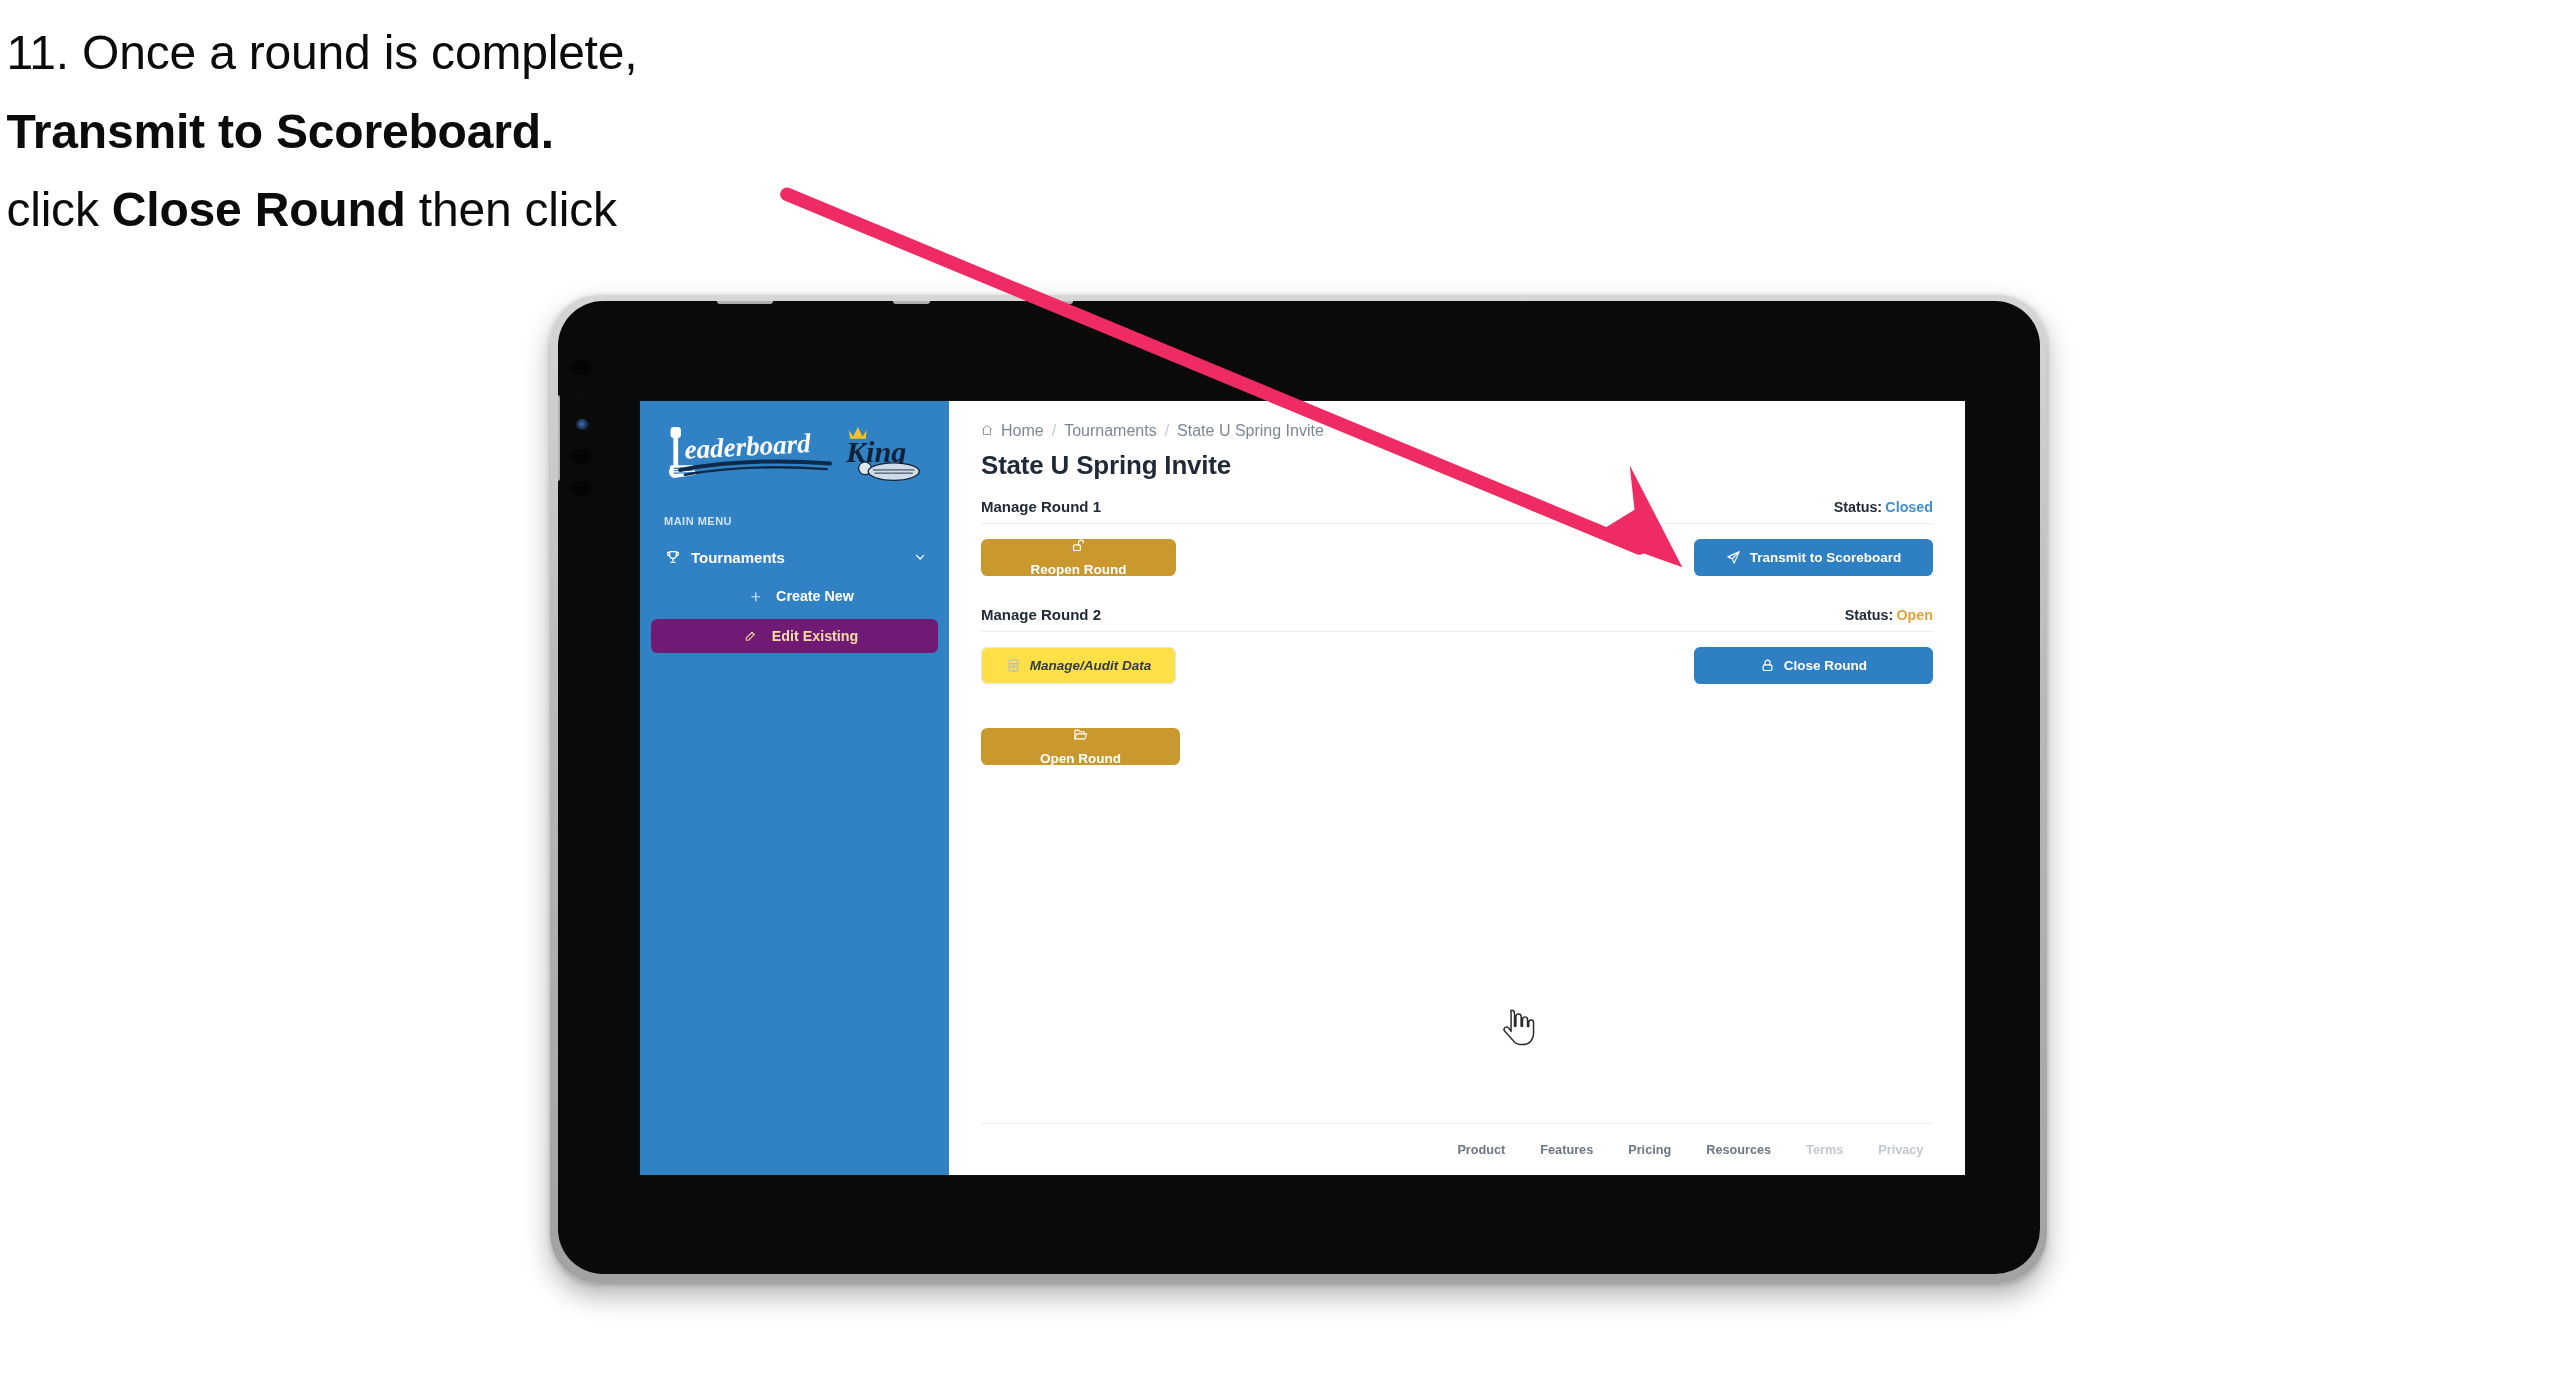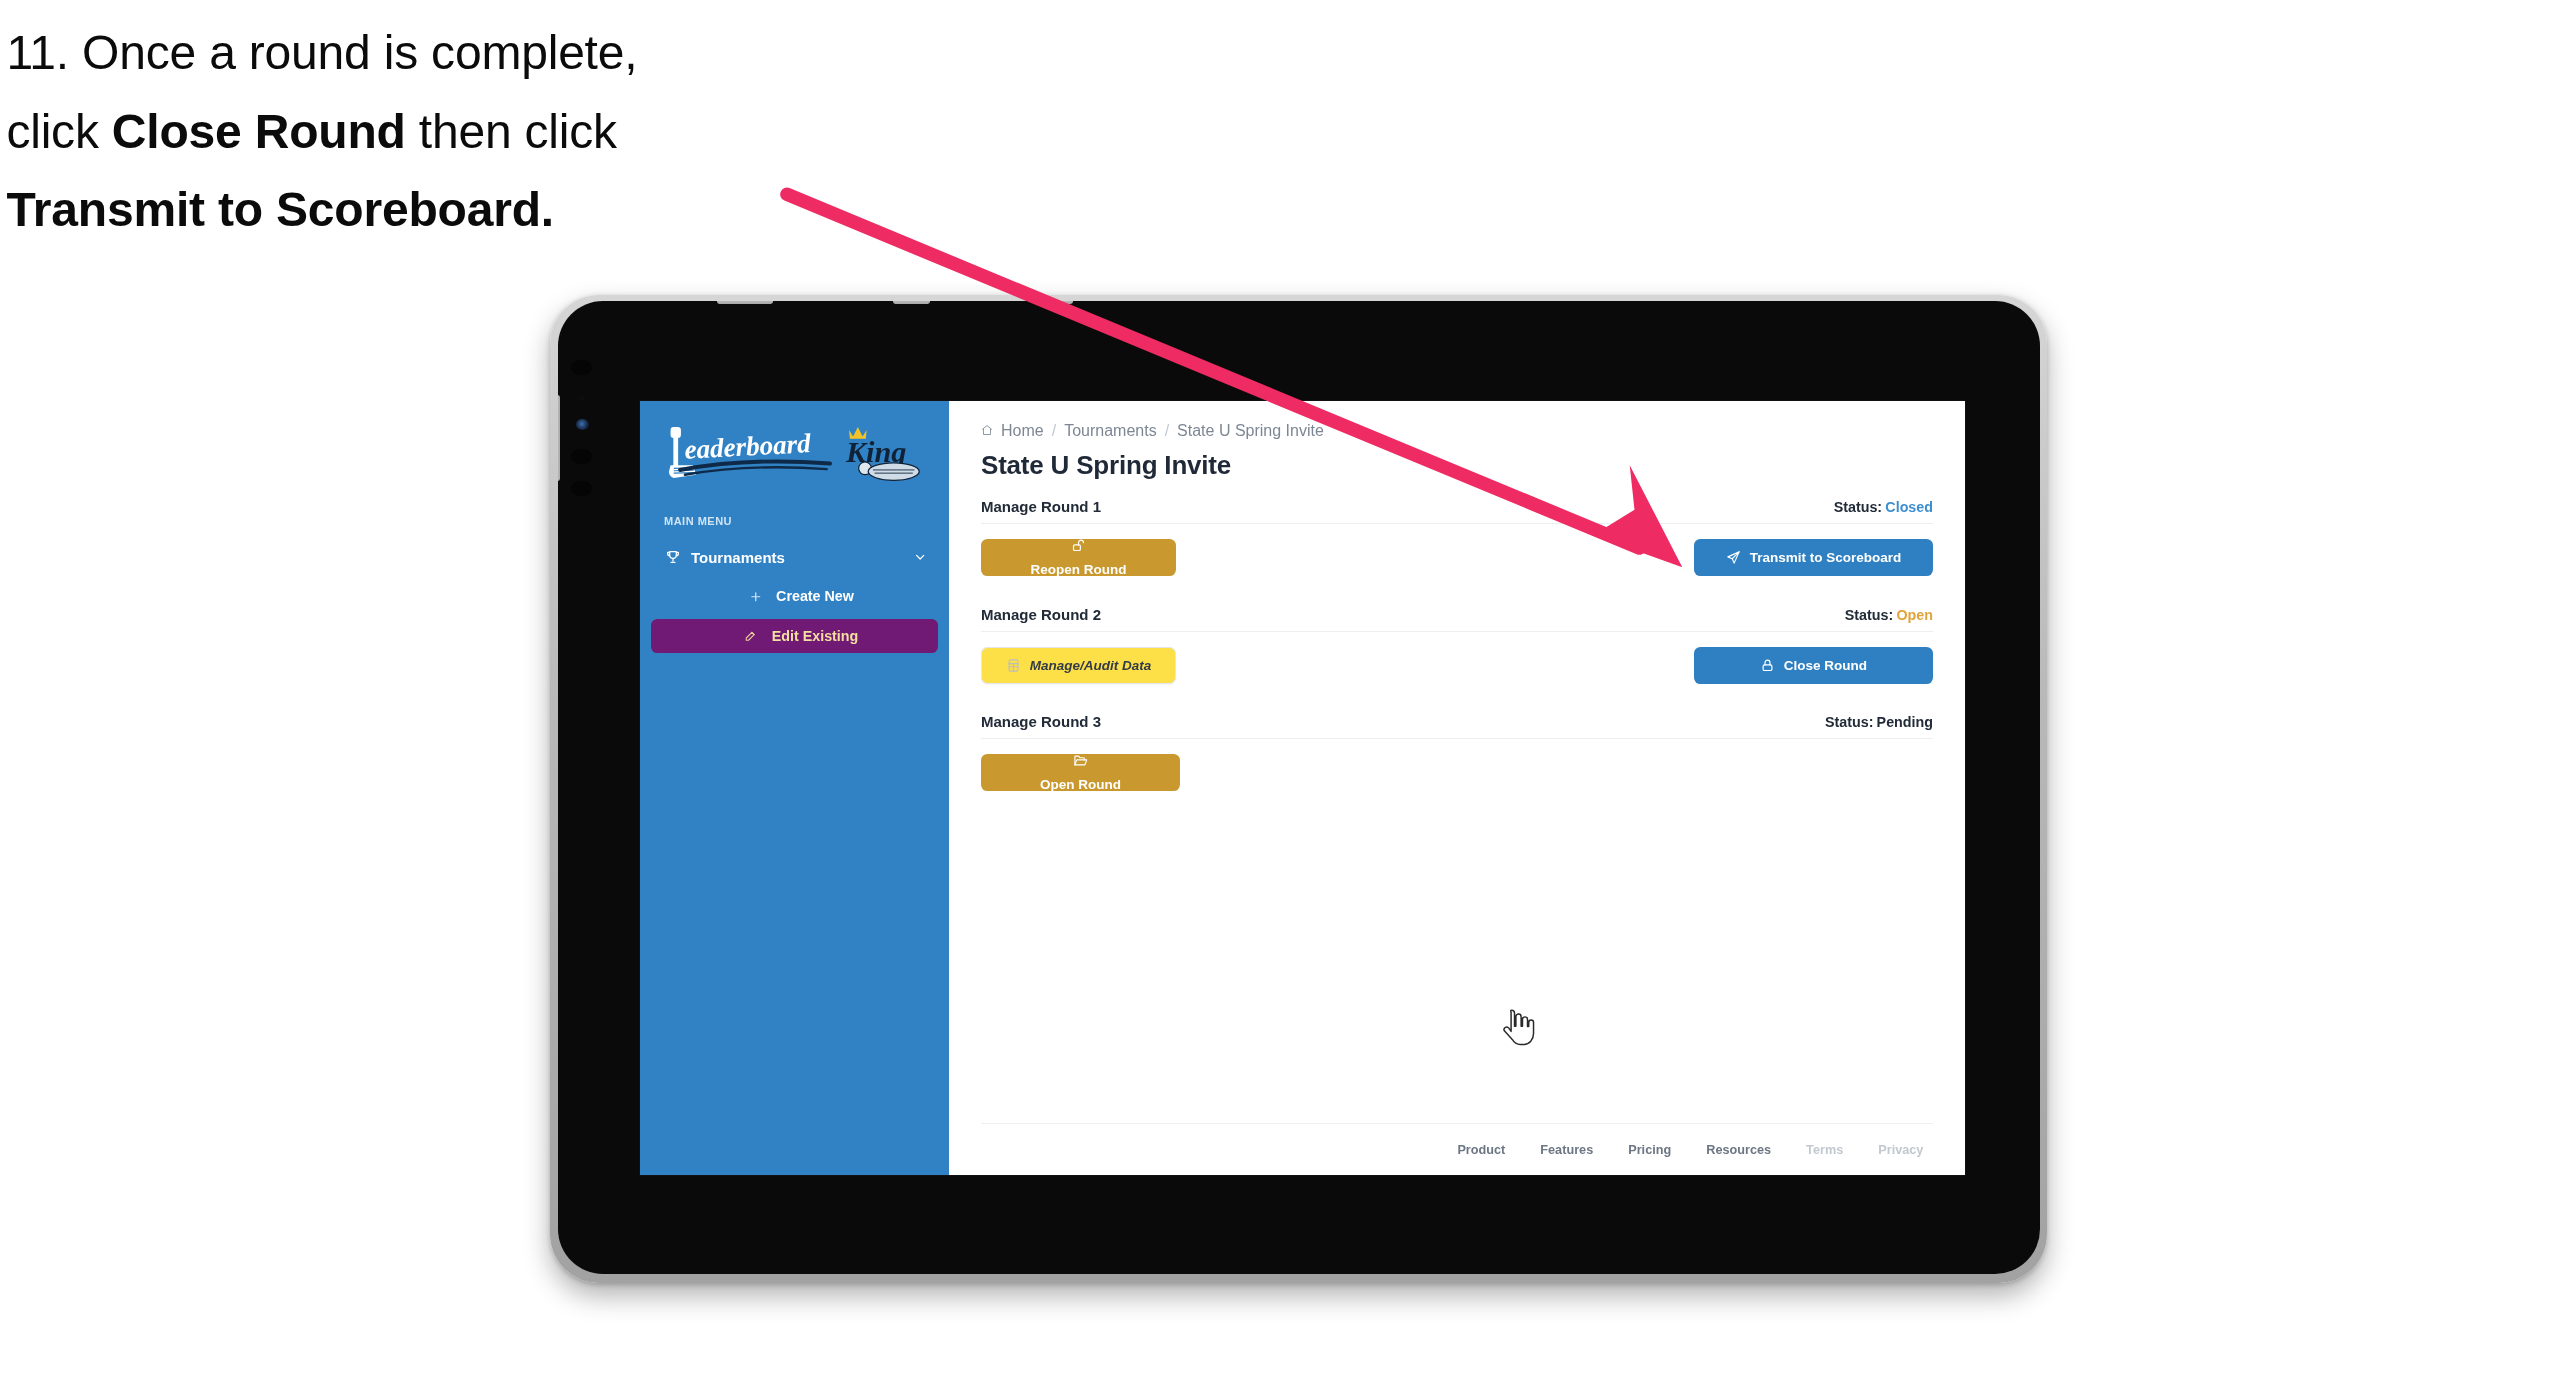"click Close Round then click" span.line { order: before "Transmit to Scoreboard." -> after "Transmit to Scoreboard." }
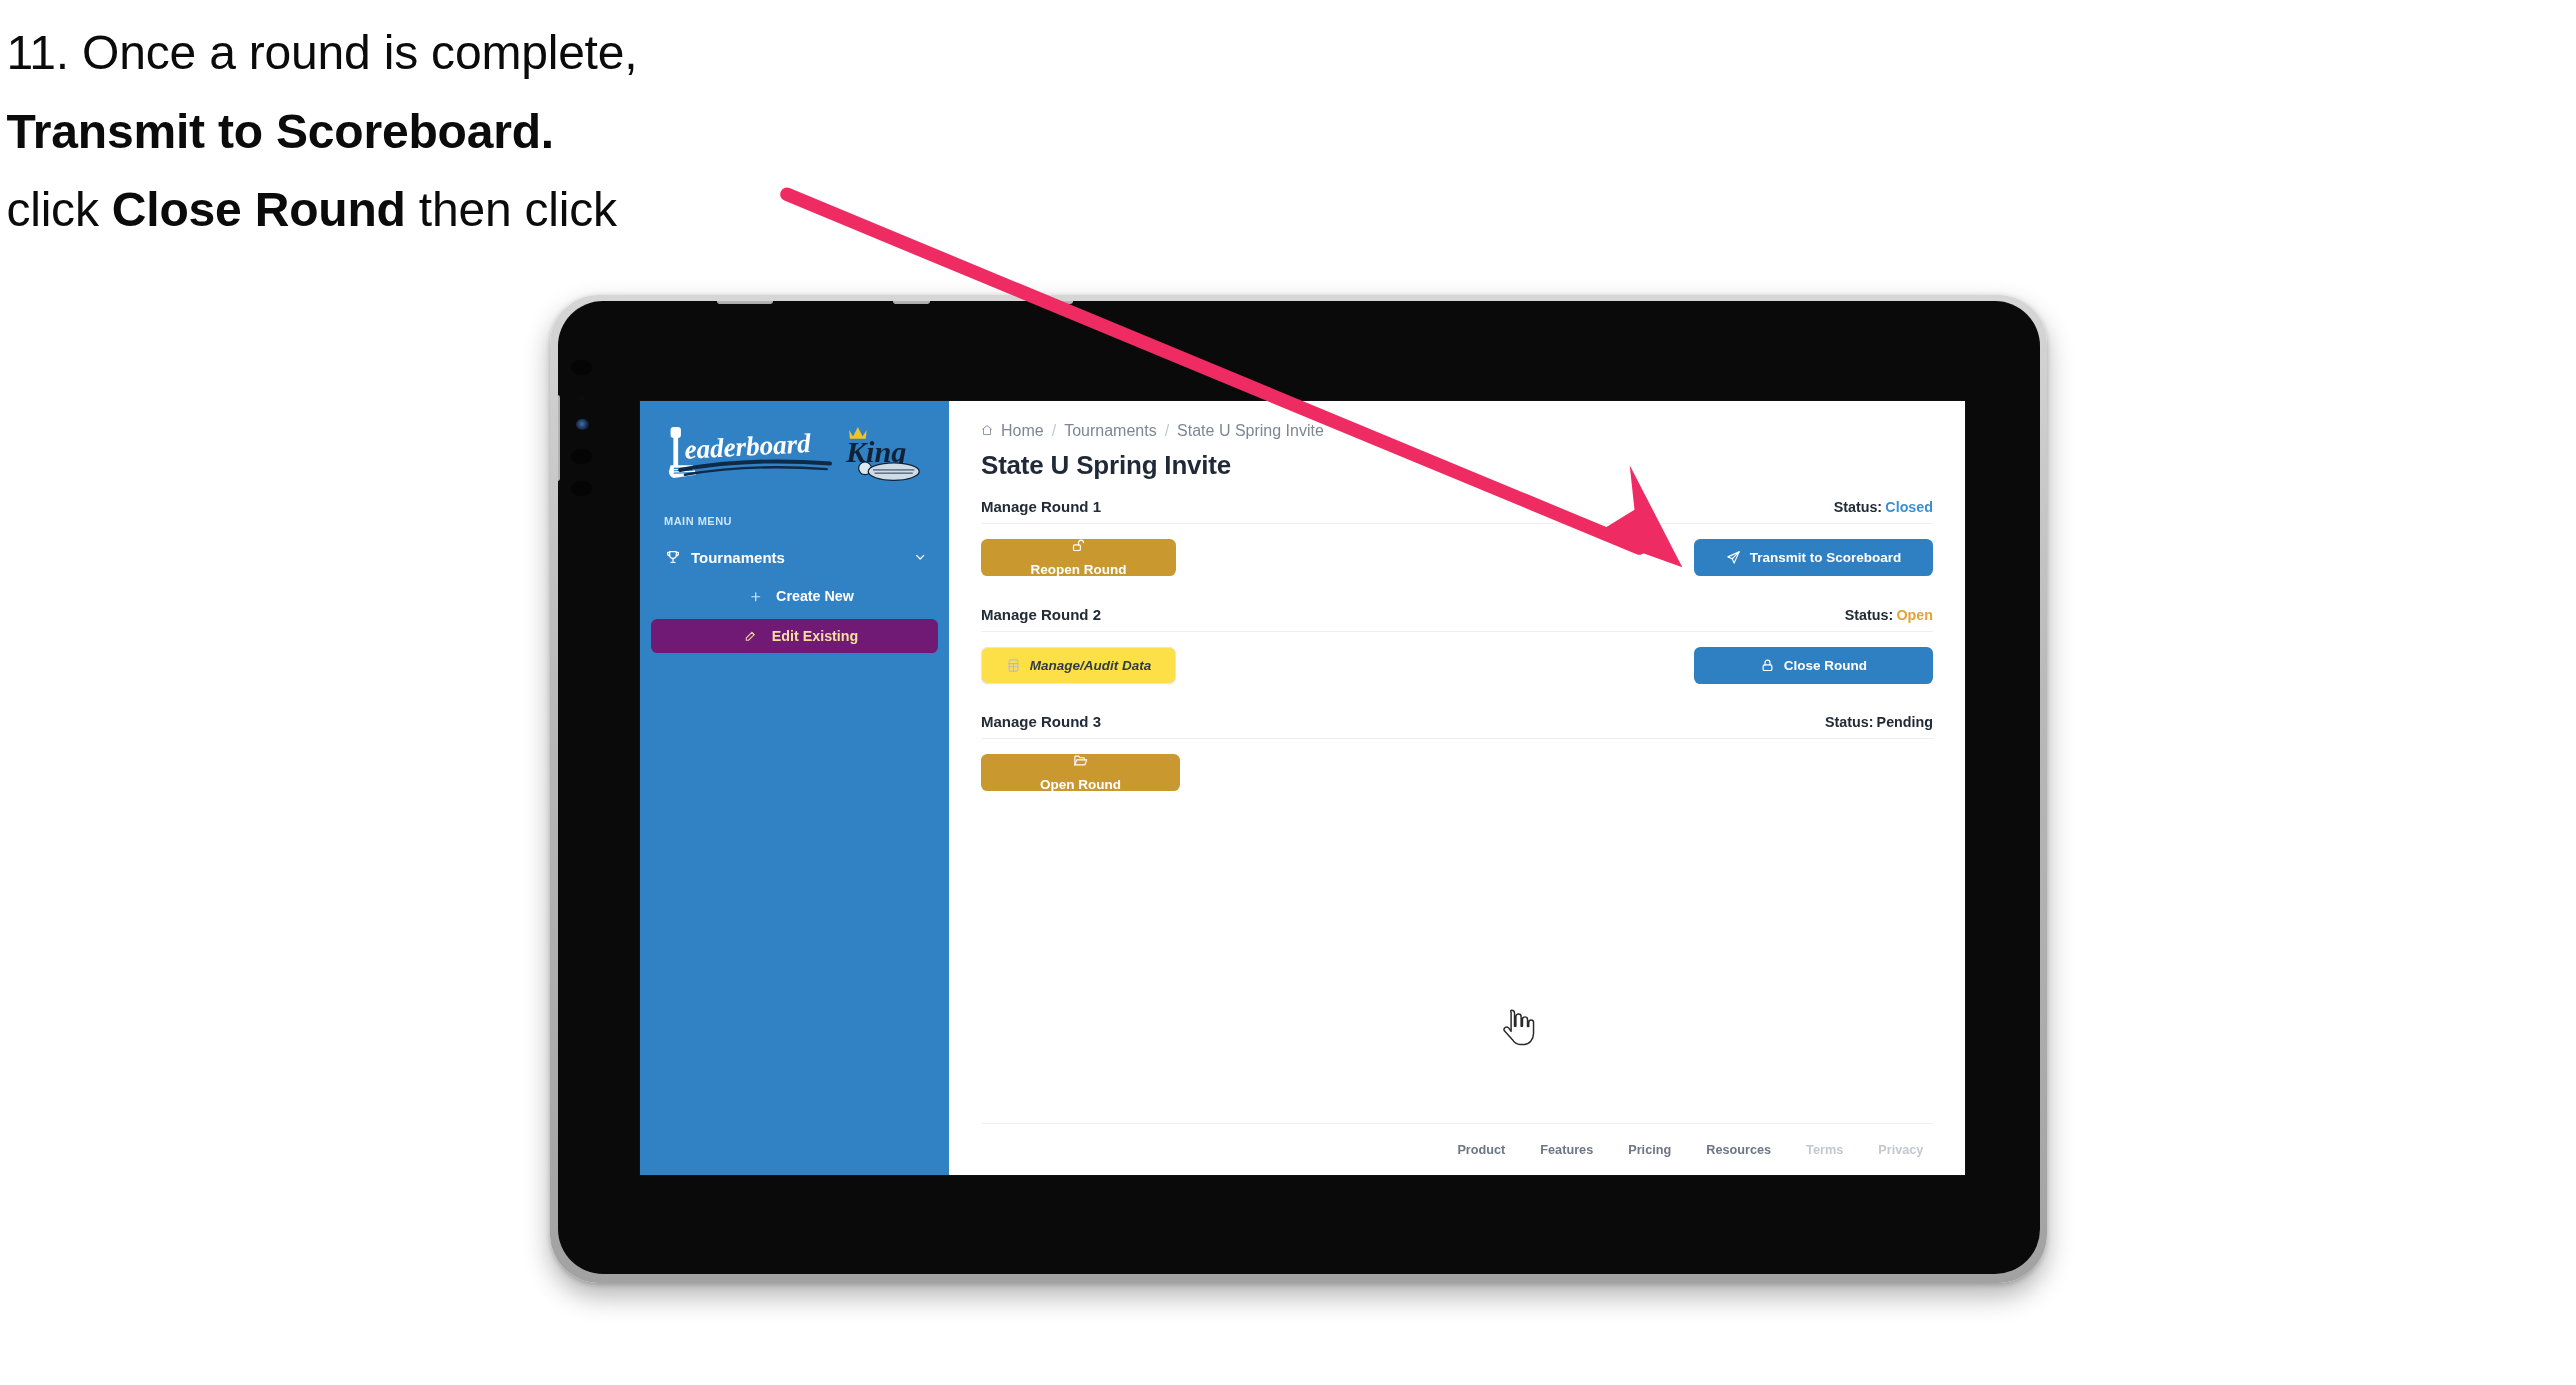"Manage Round 3" div.round-head { html: <div> <div>Manage Round 3</div> <div> <span>Status:</span><span>Pending</span> </div> </div> -> none }
